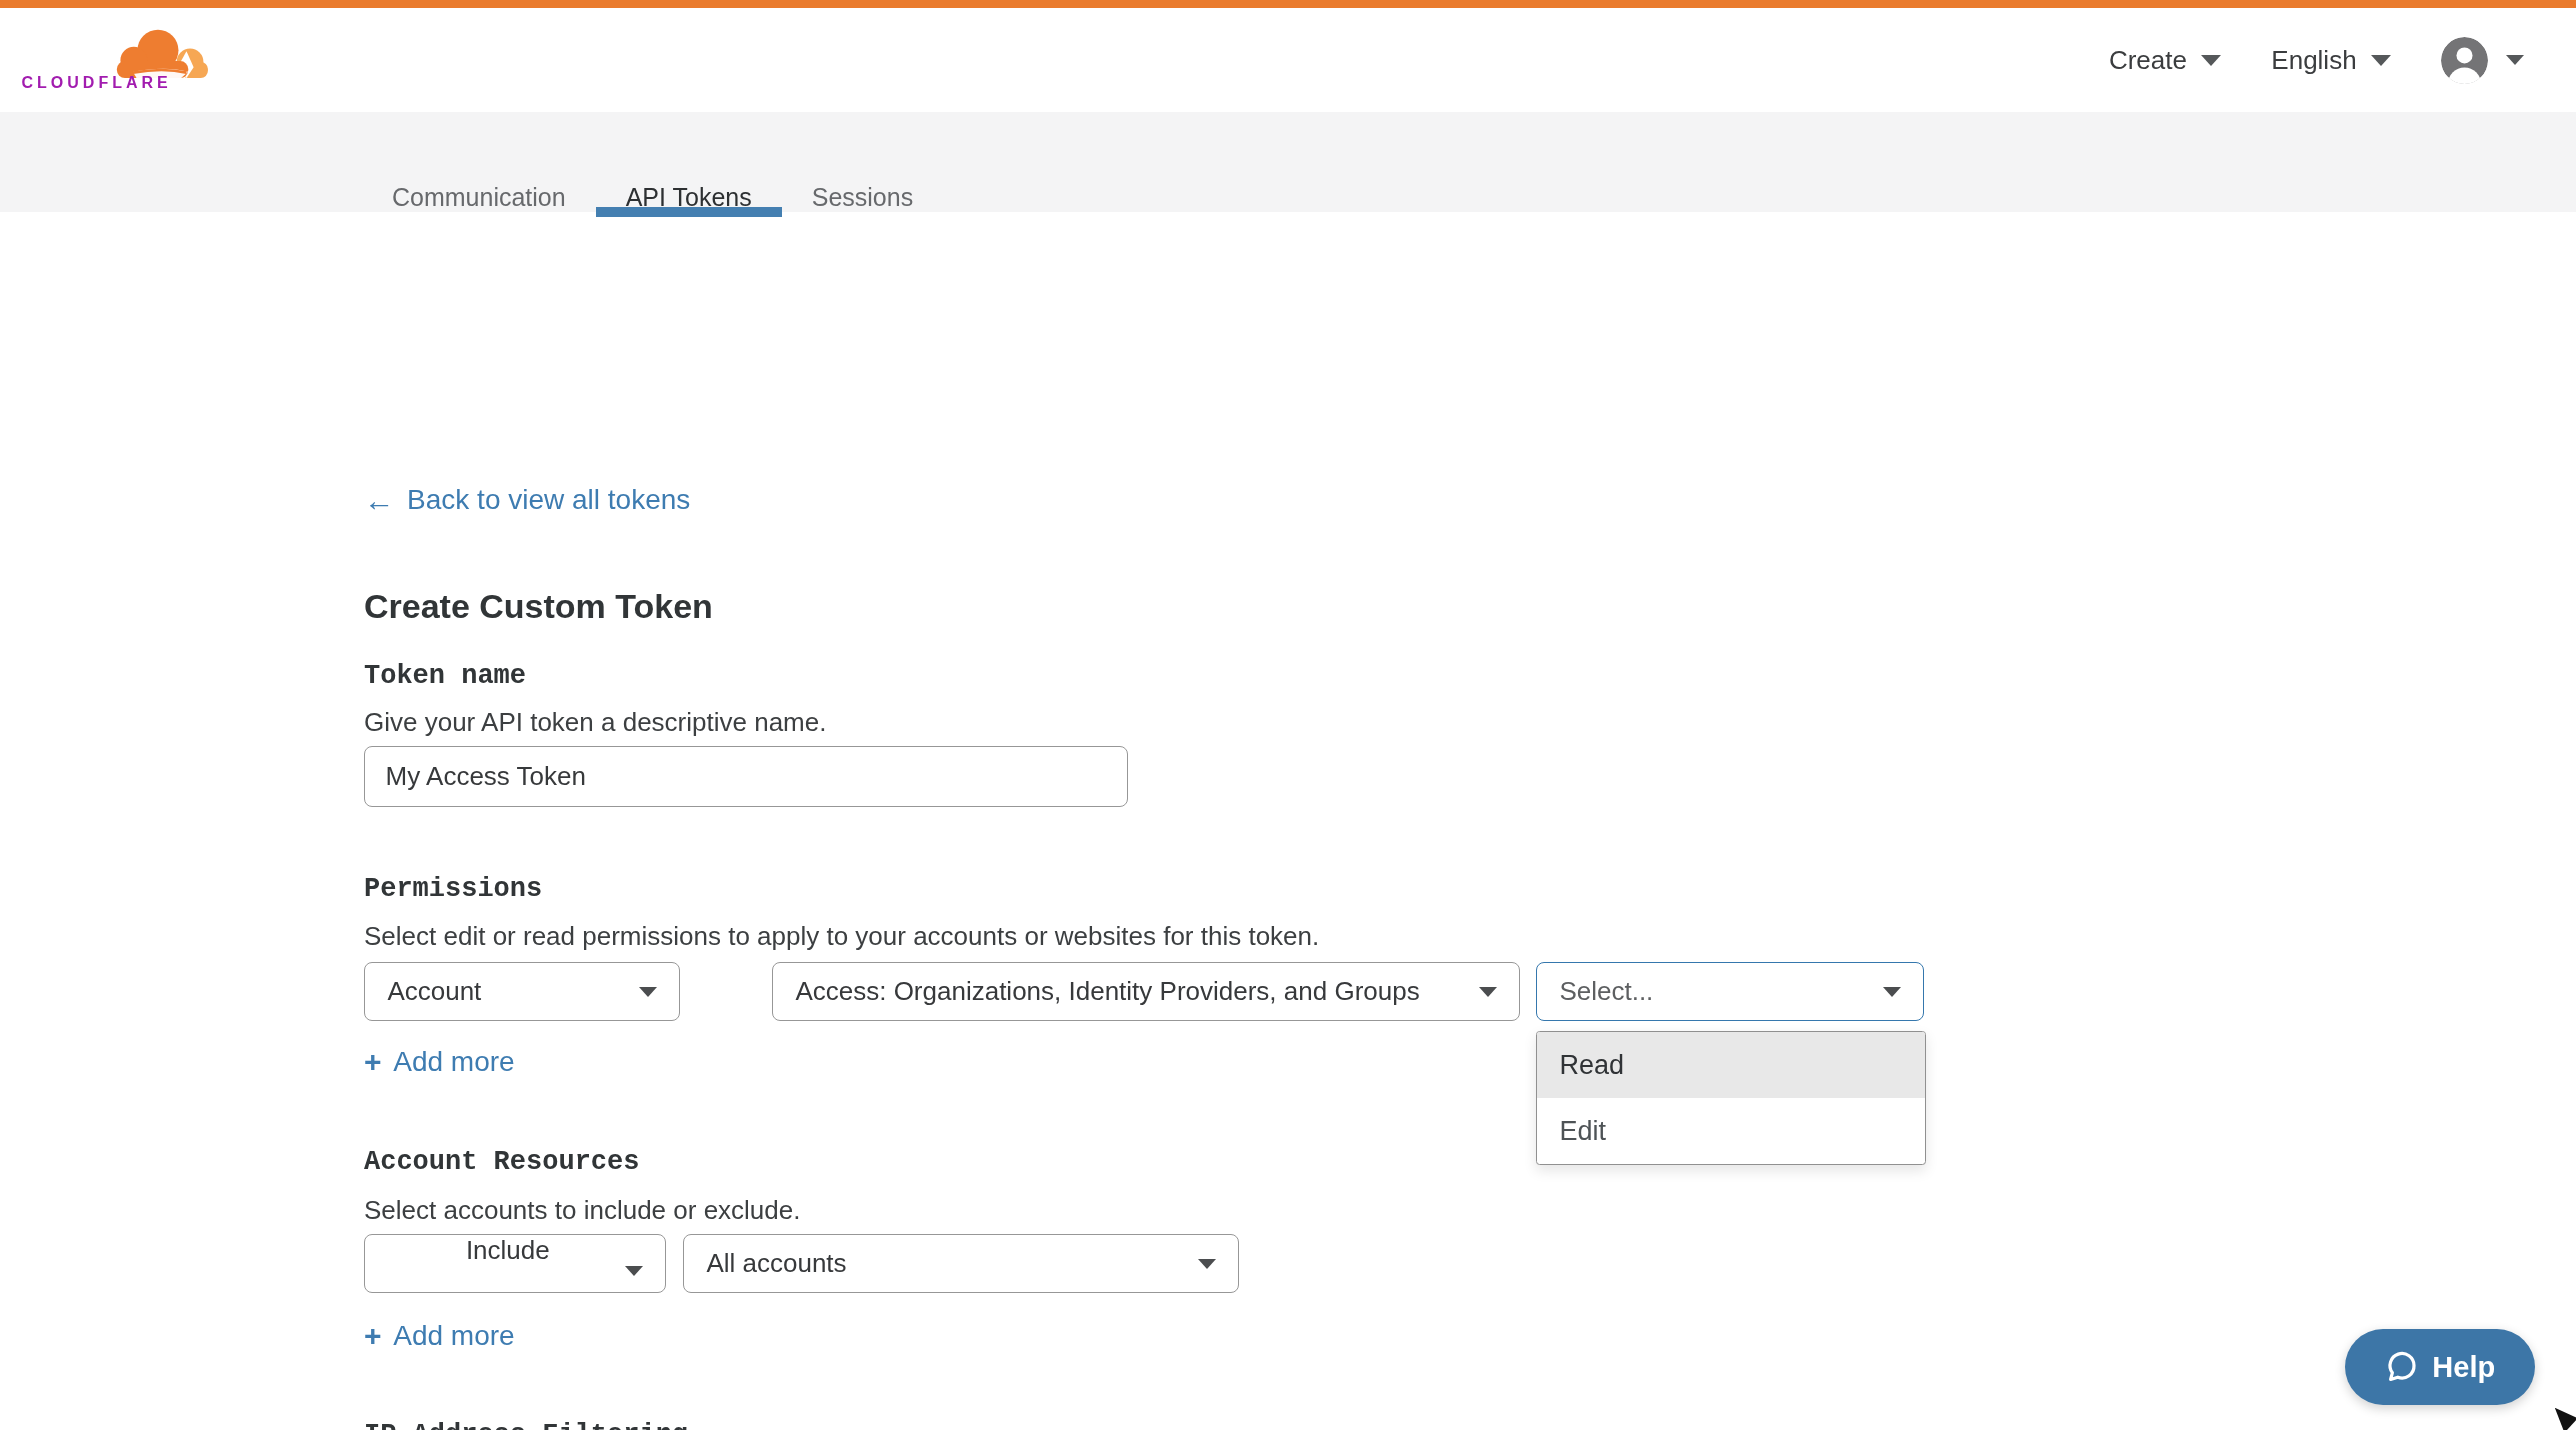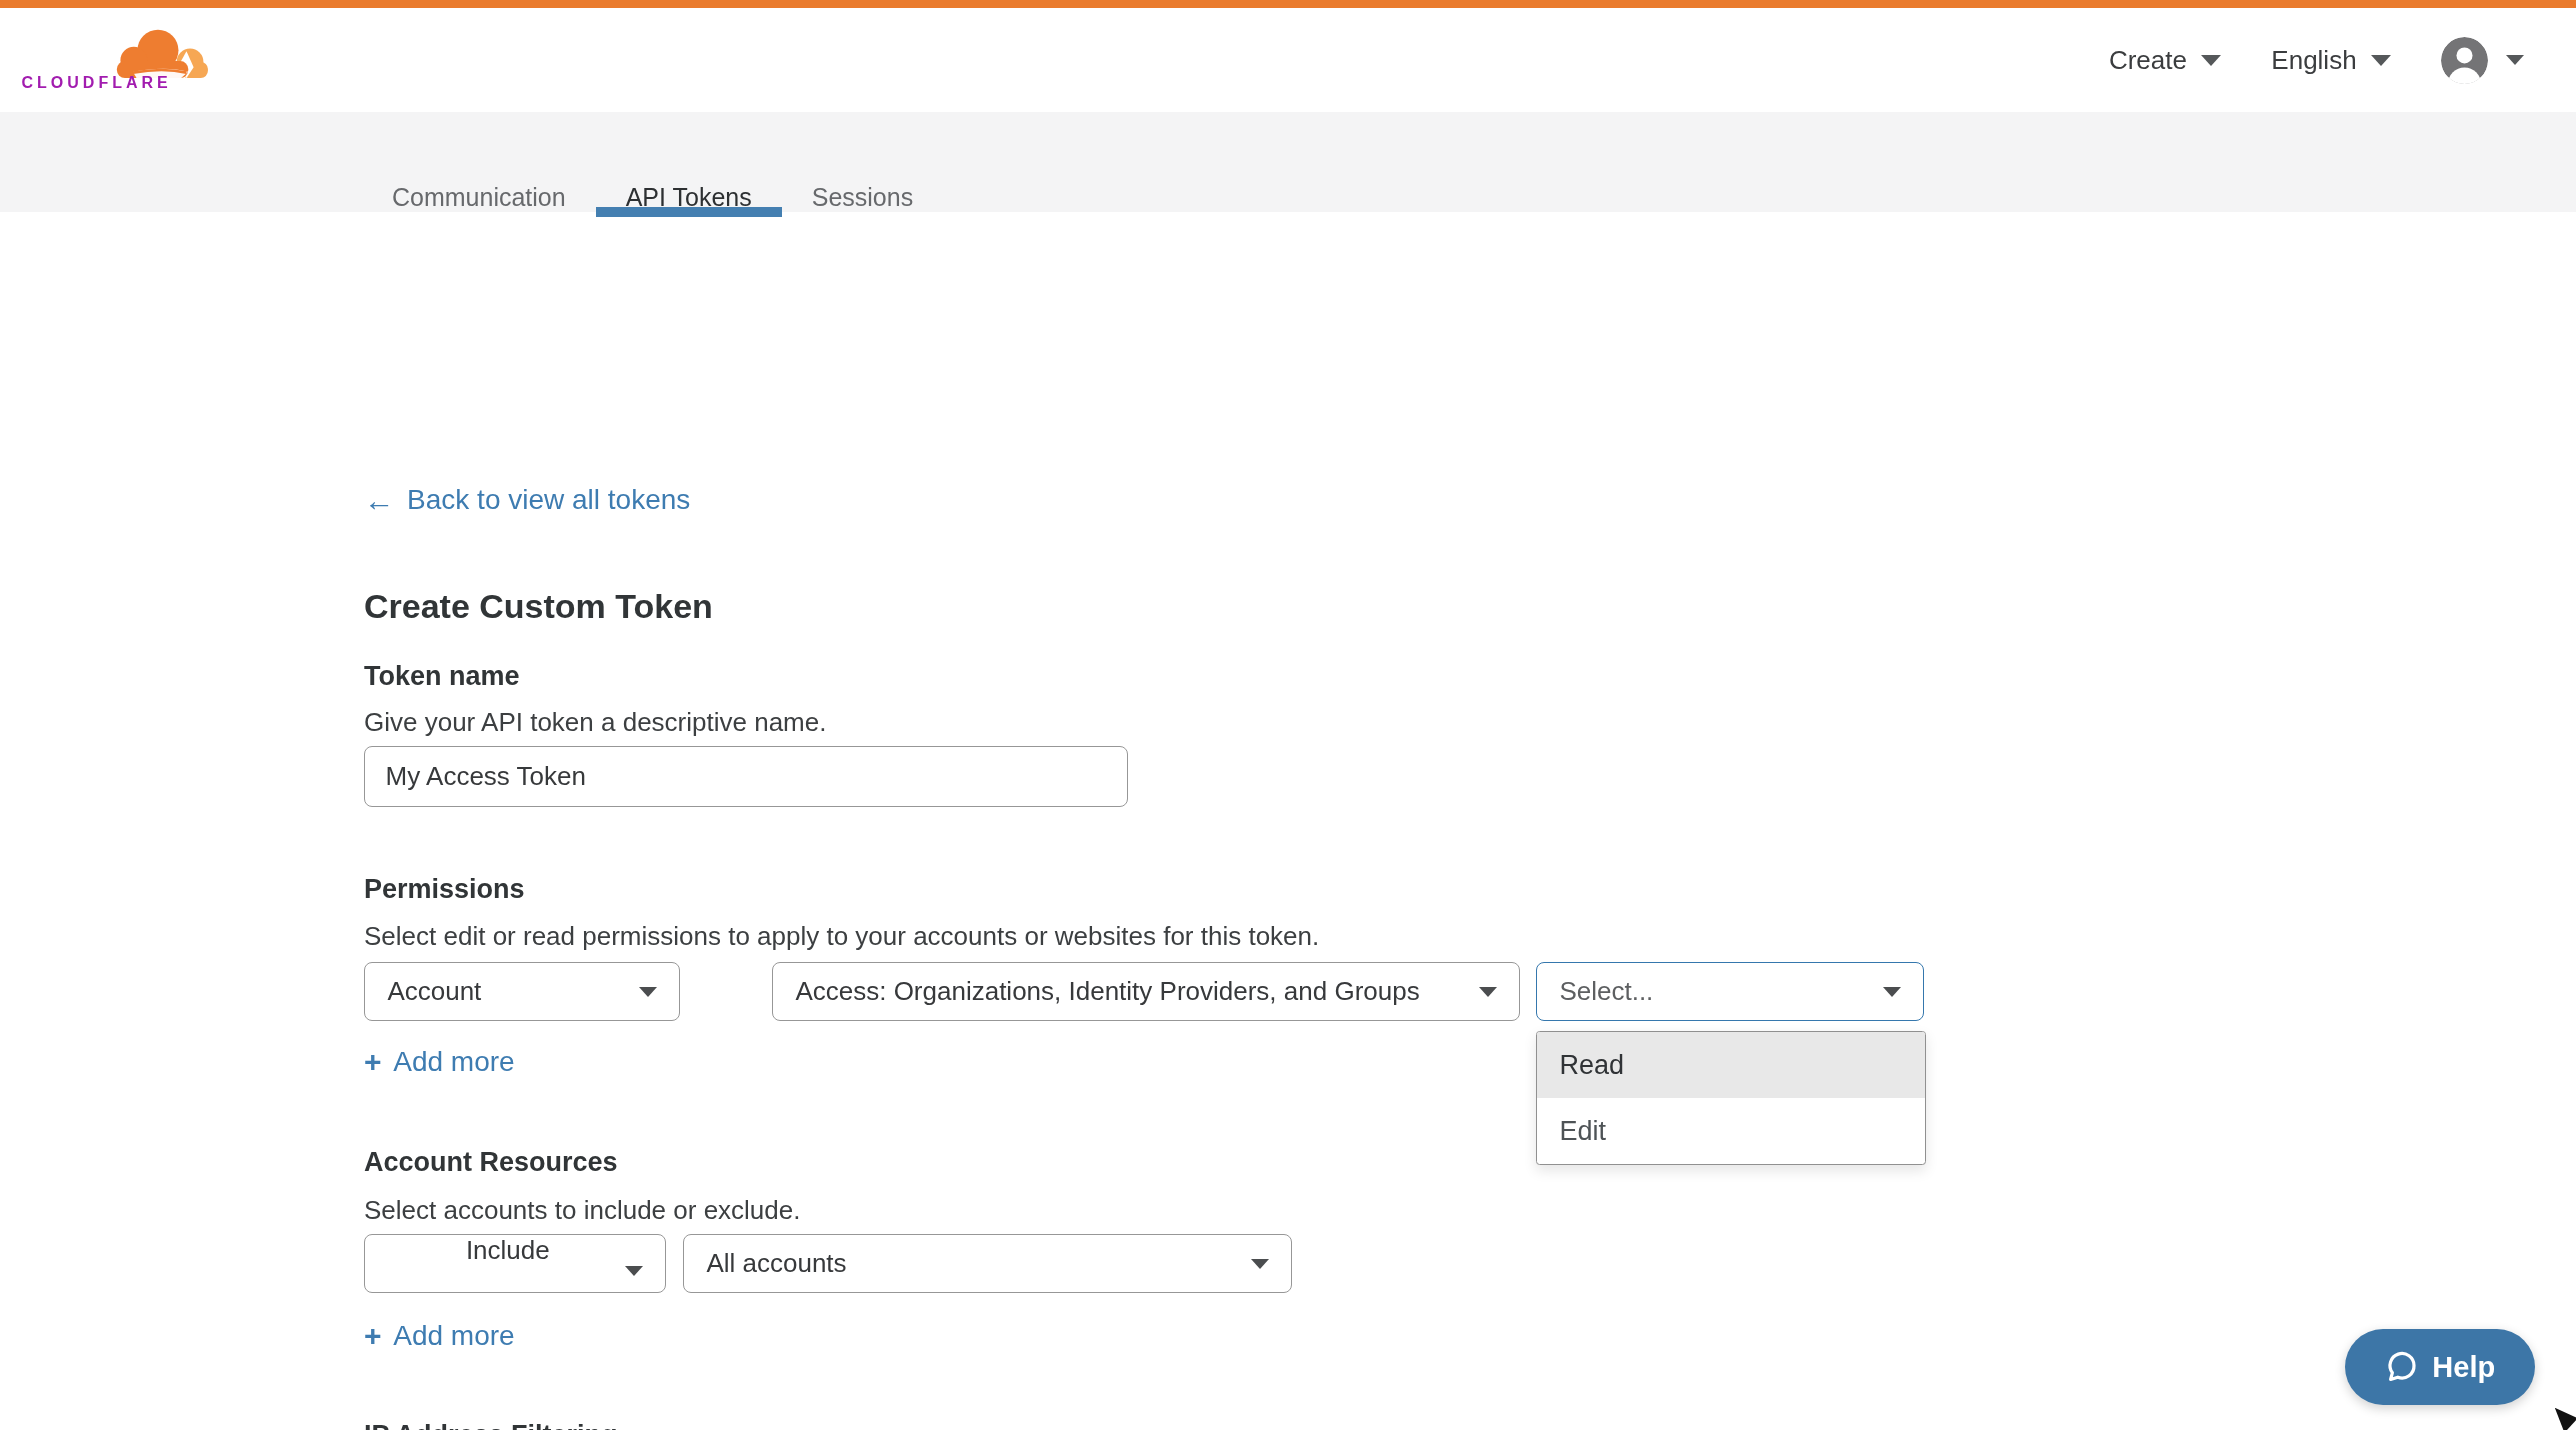"Token name" .sec-h { font-family: none -> Liberation Mono, monospace }
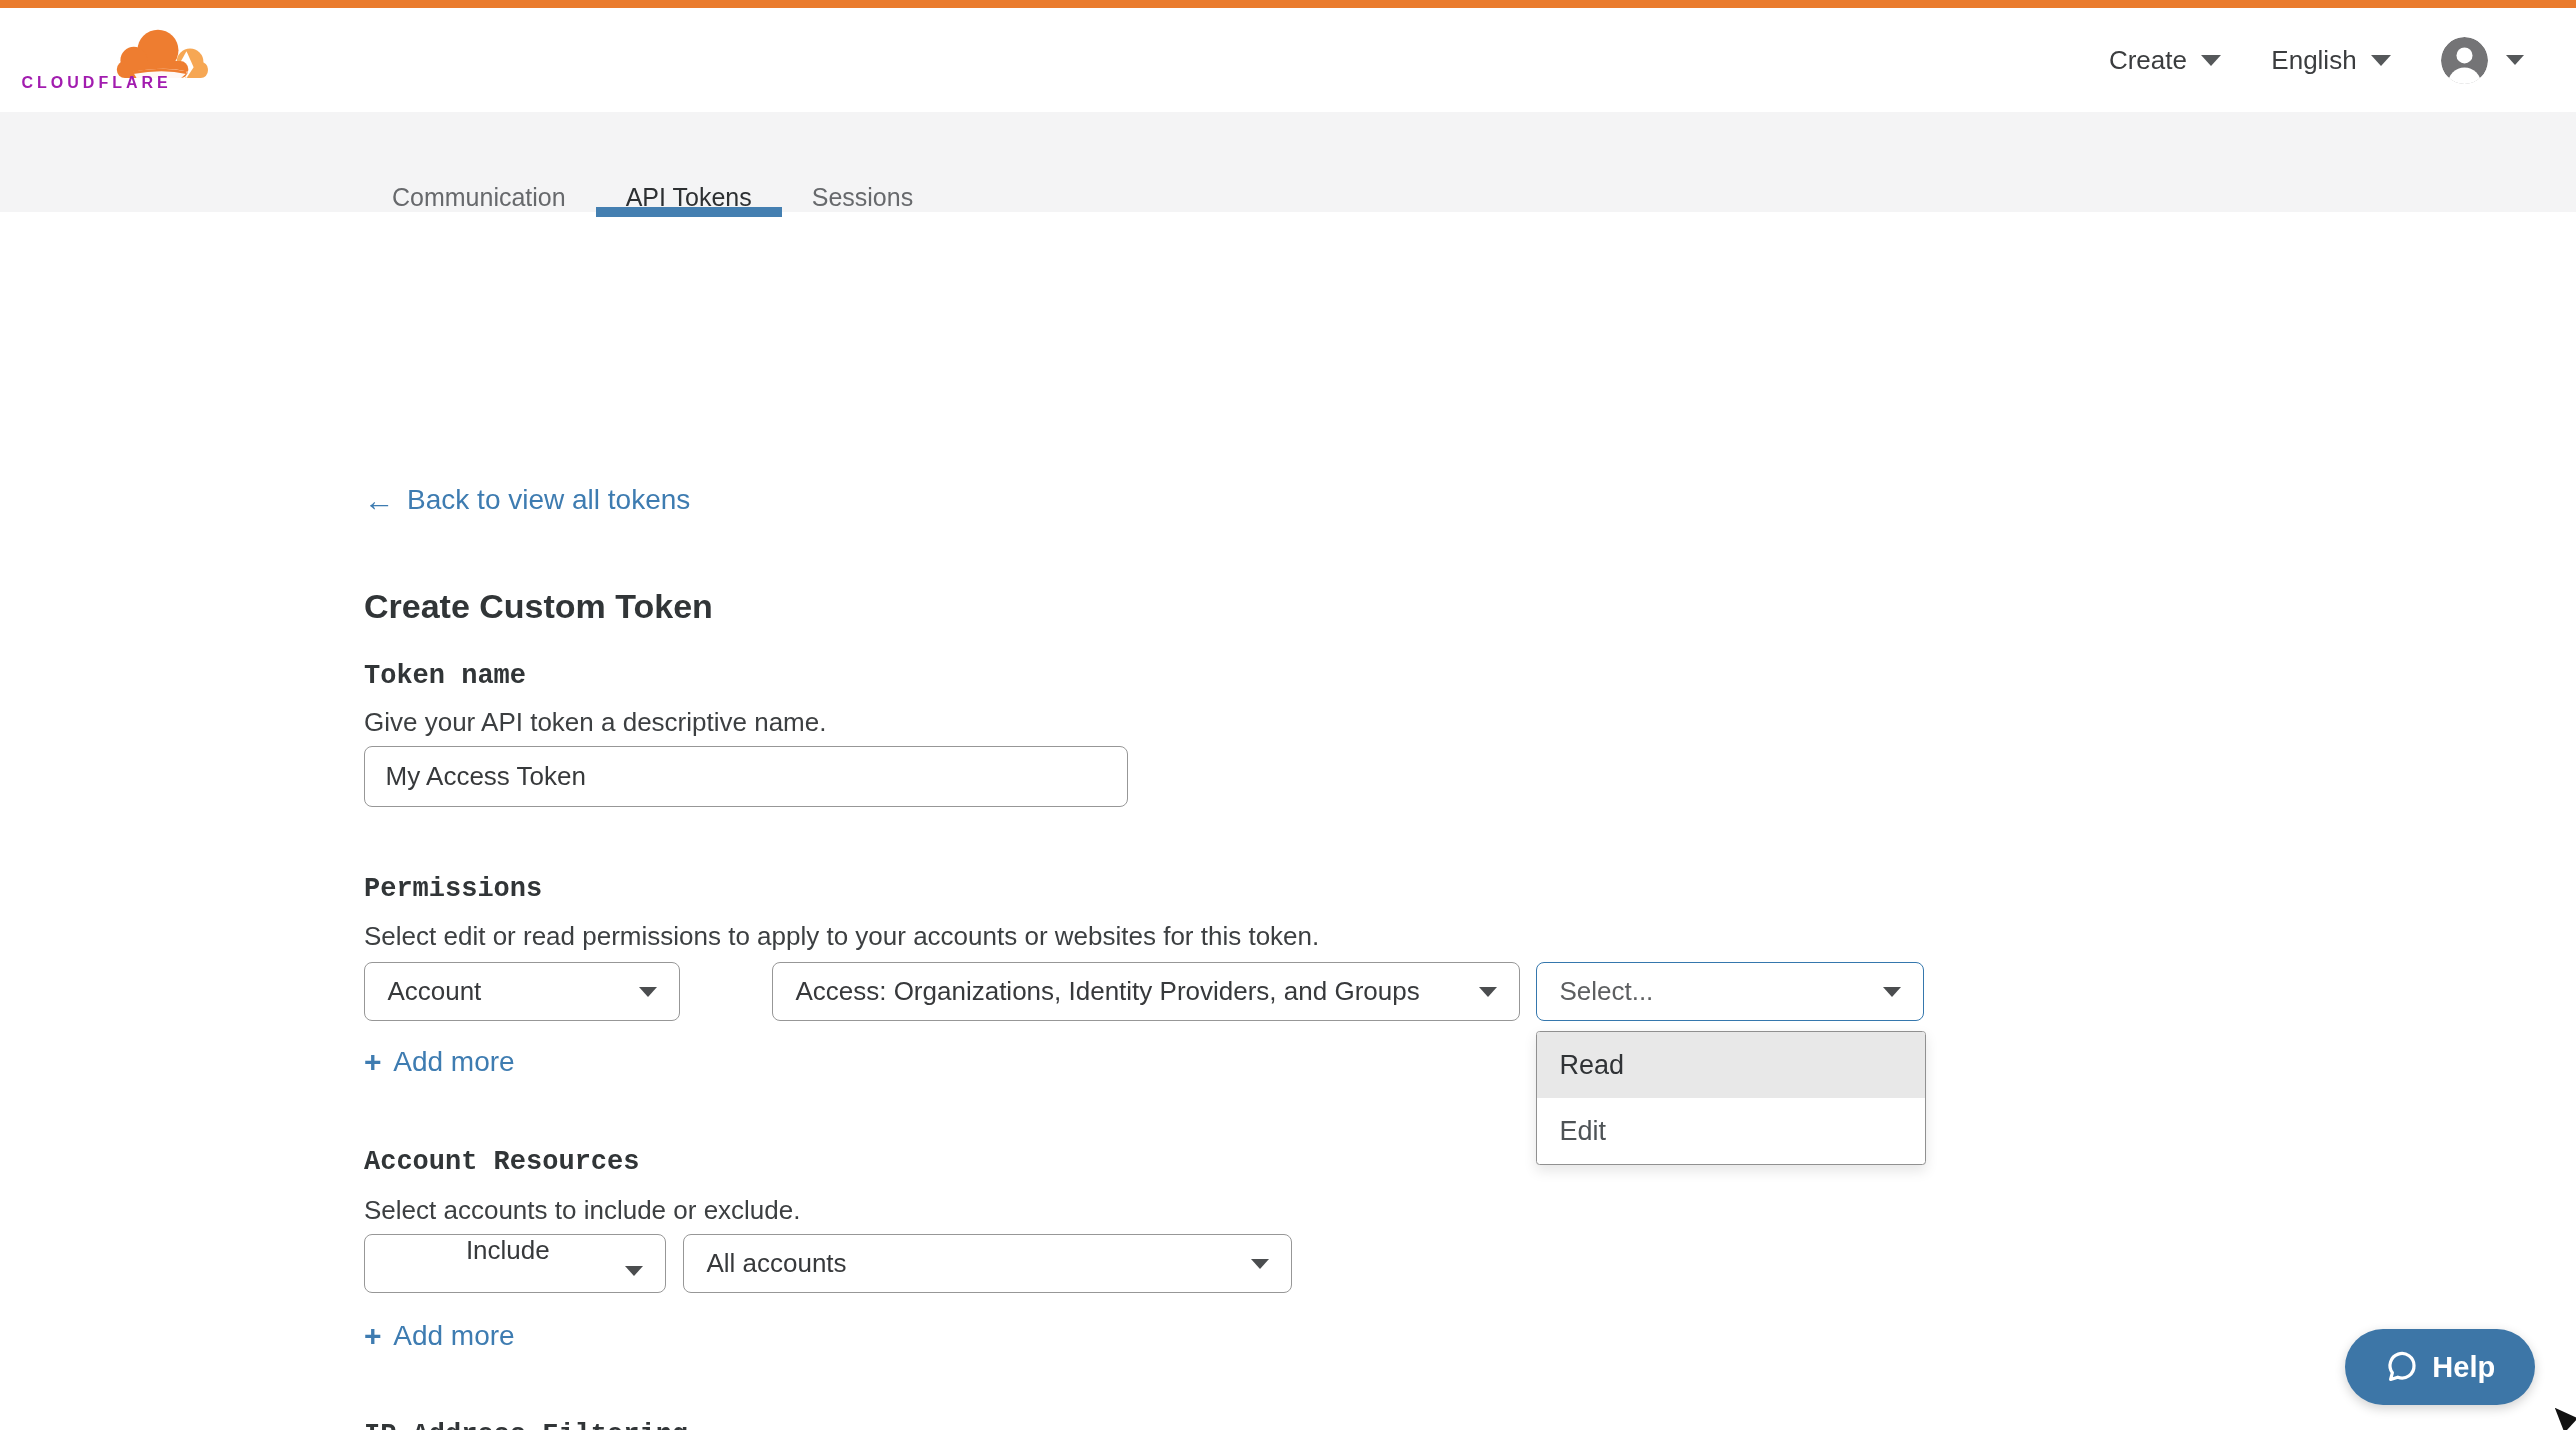"All accounts" div.abs { width: 609px -> 556px }
